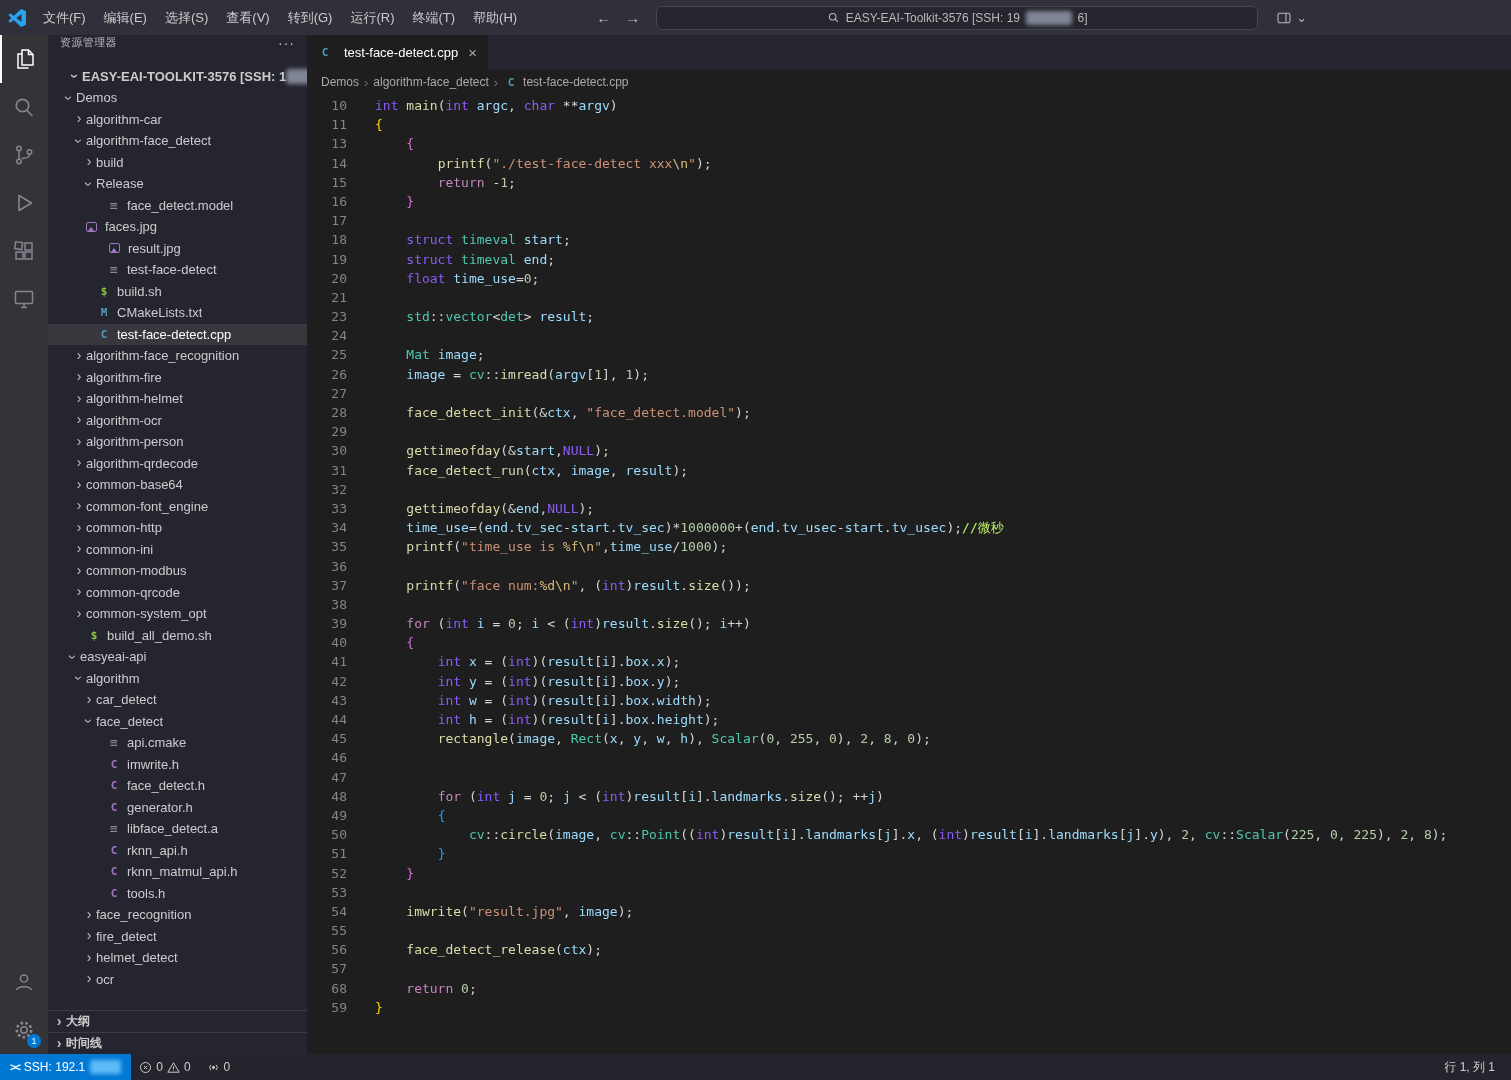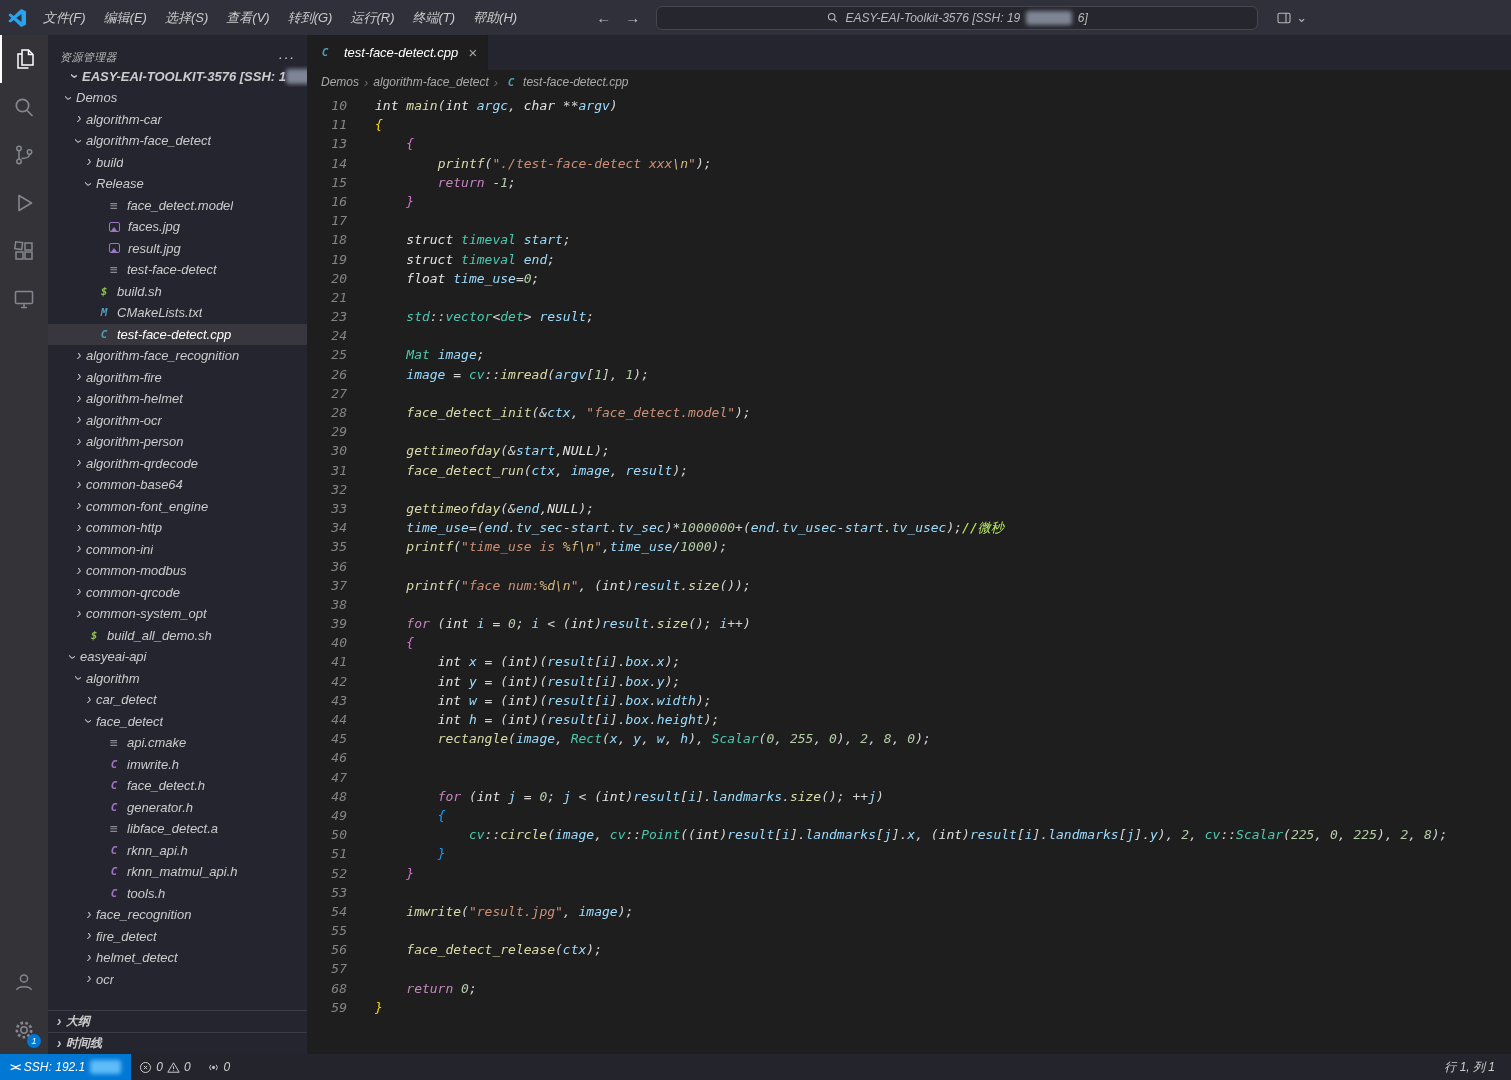"文件(F)" .window { font-style: italic -> none }
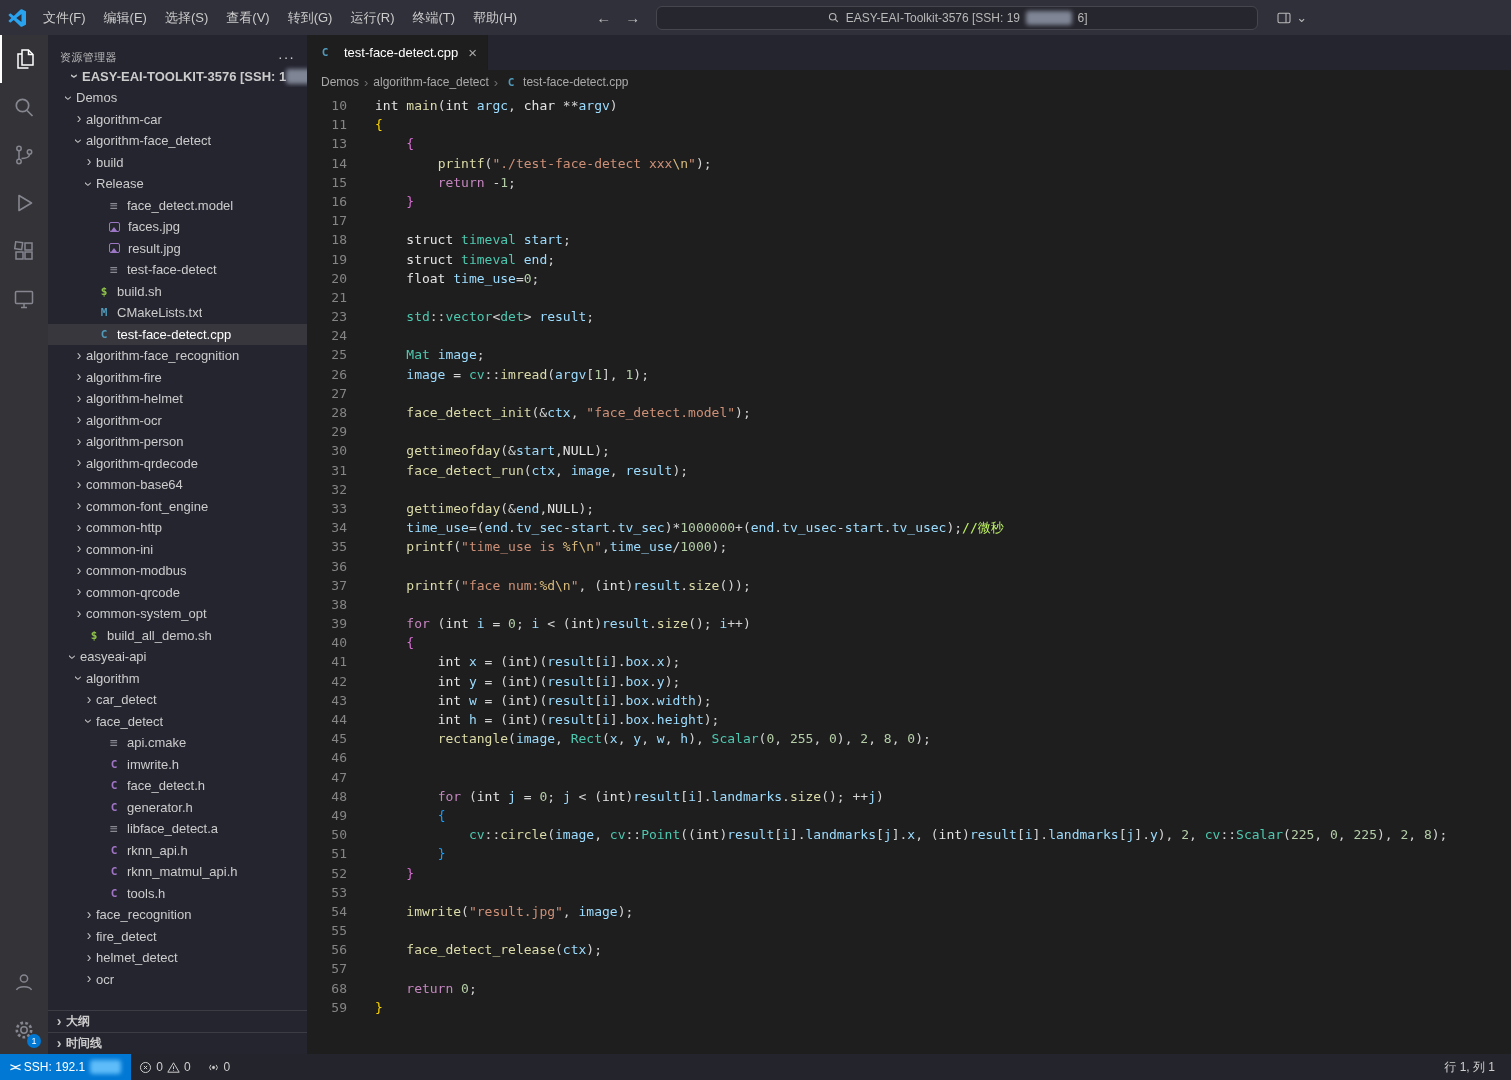"资源管理器" .sidebar-header { align-items: flex-end -> flex-start }
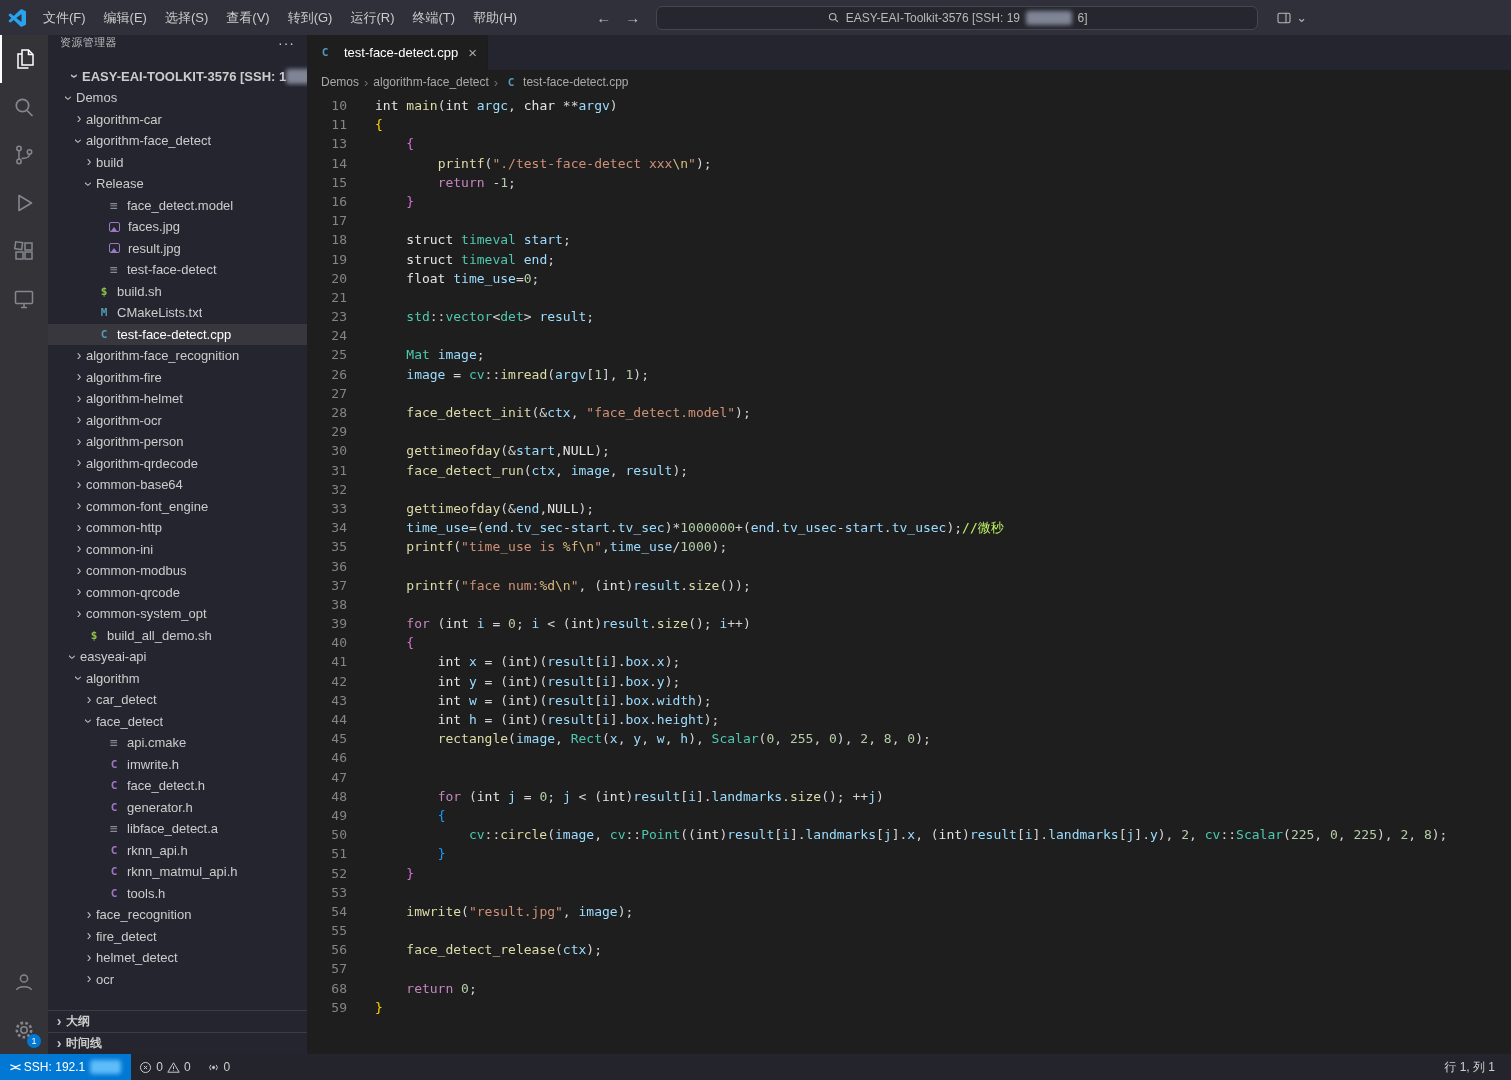"int" .tk-k { color: #e5e5e5 -> #8b5cf6 }
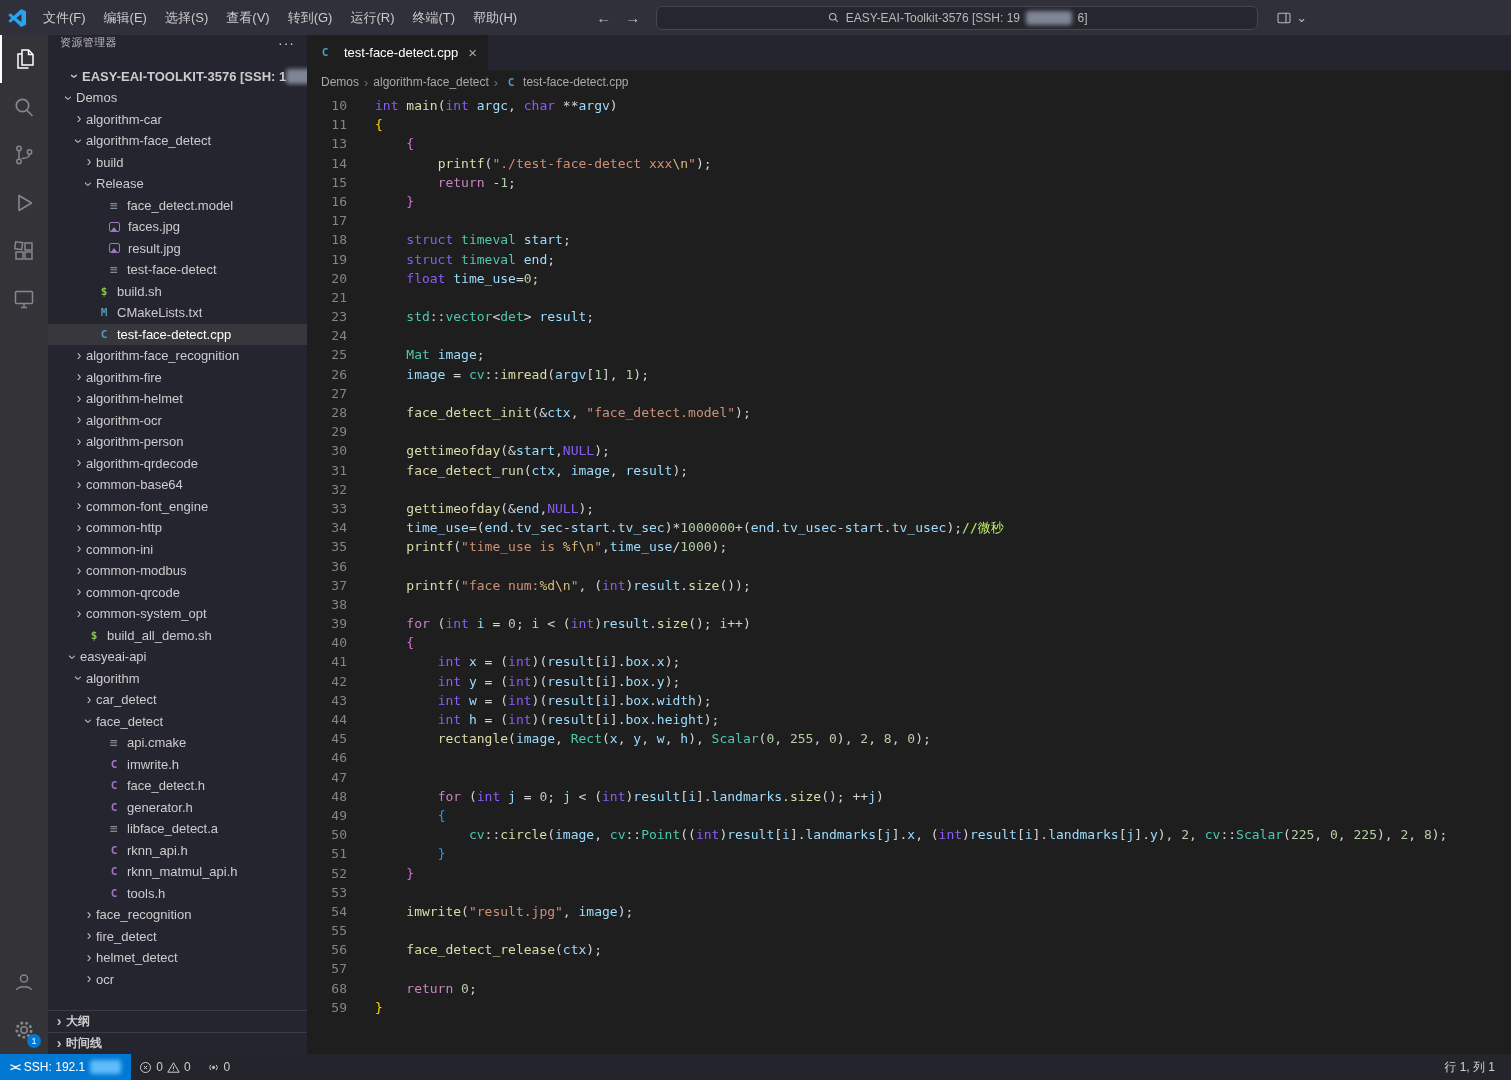"faces.jpg" div.tree-row { padding-left: 44px -> 21px }
